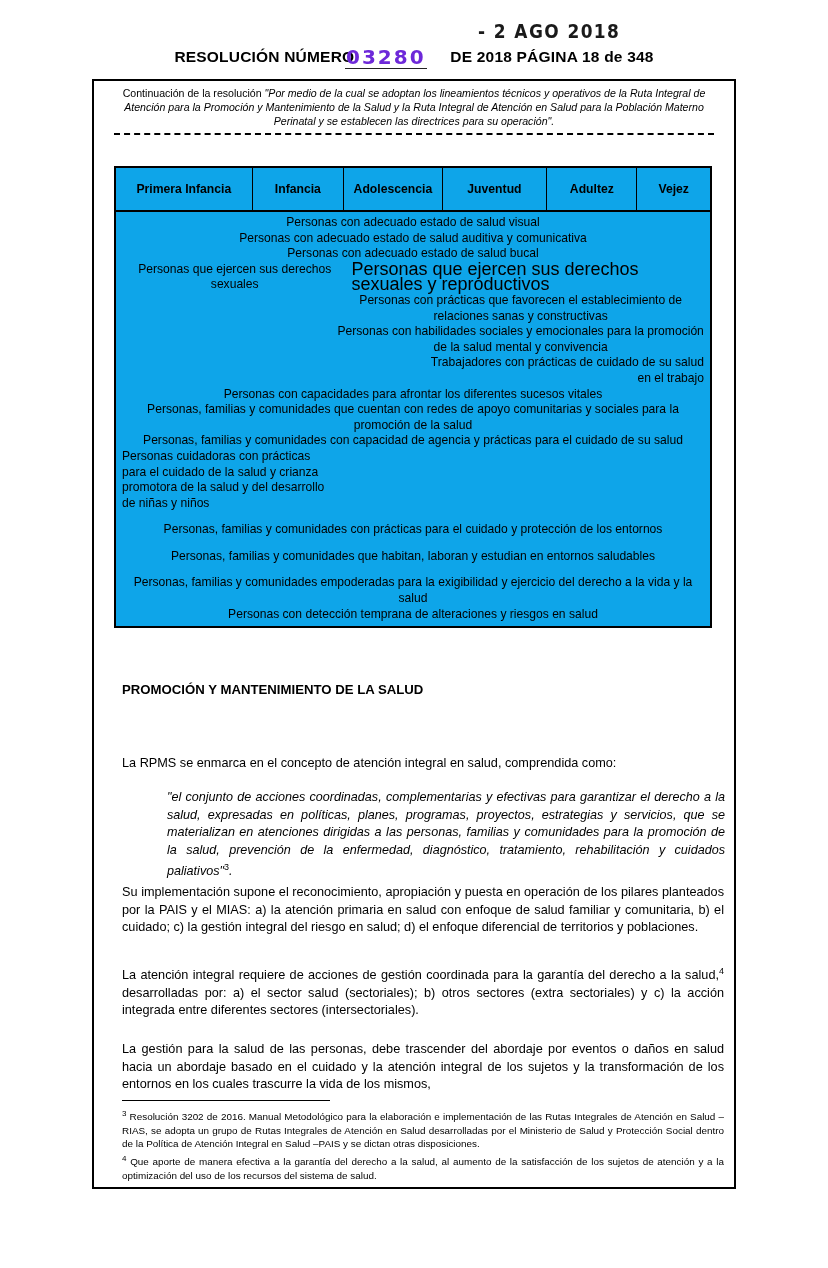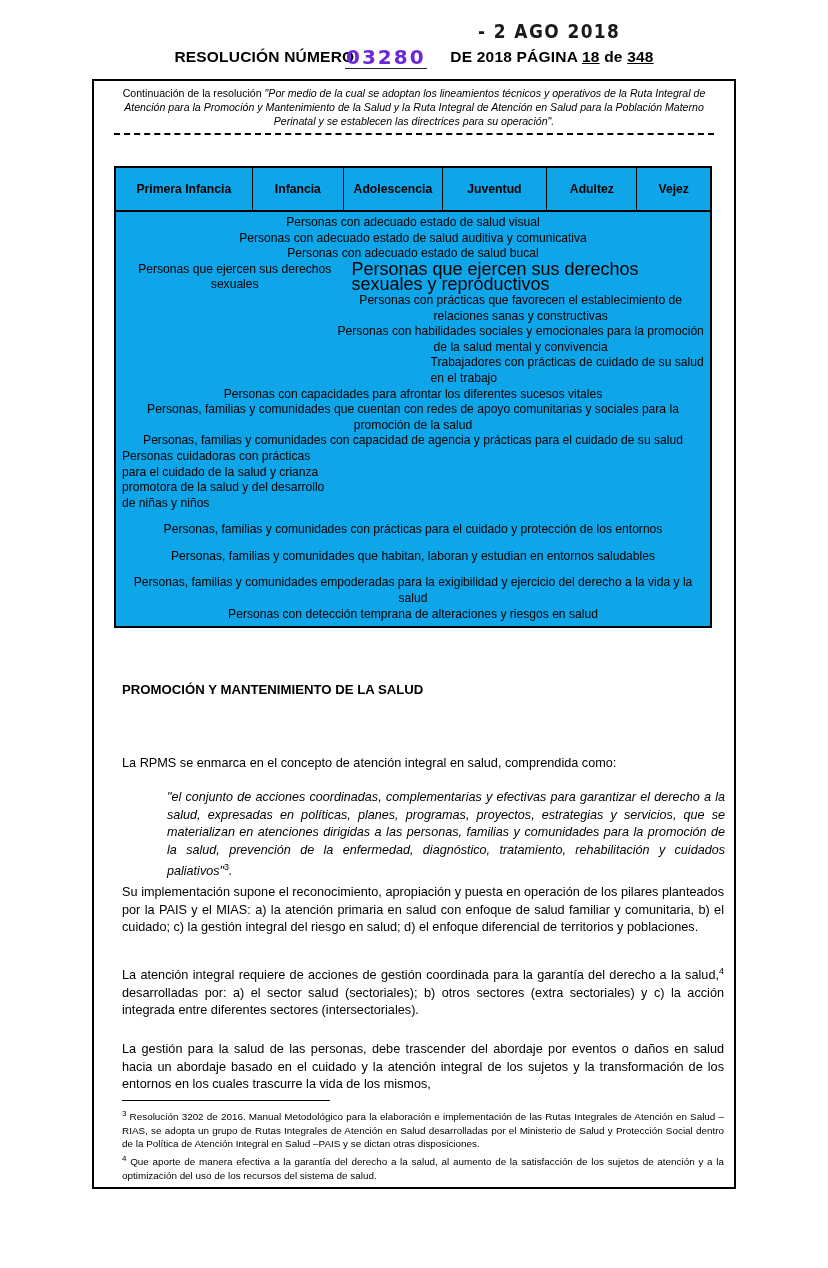"18" .res-line .u { text-decoration: underline -> none }
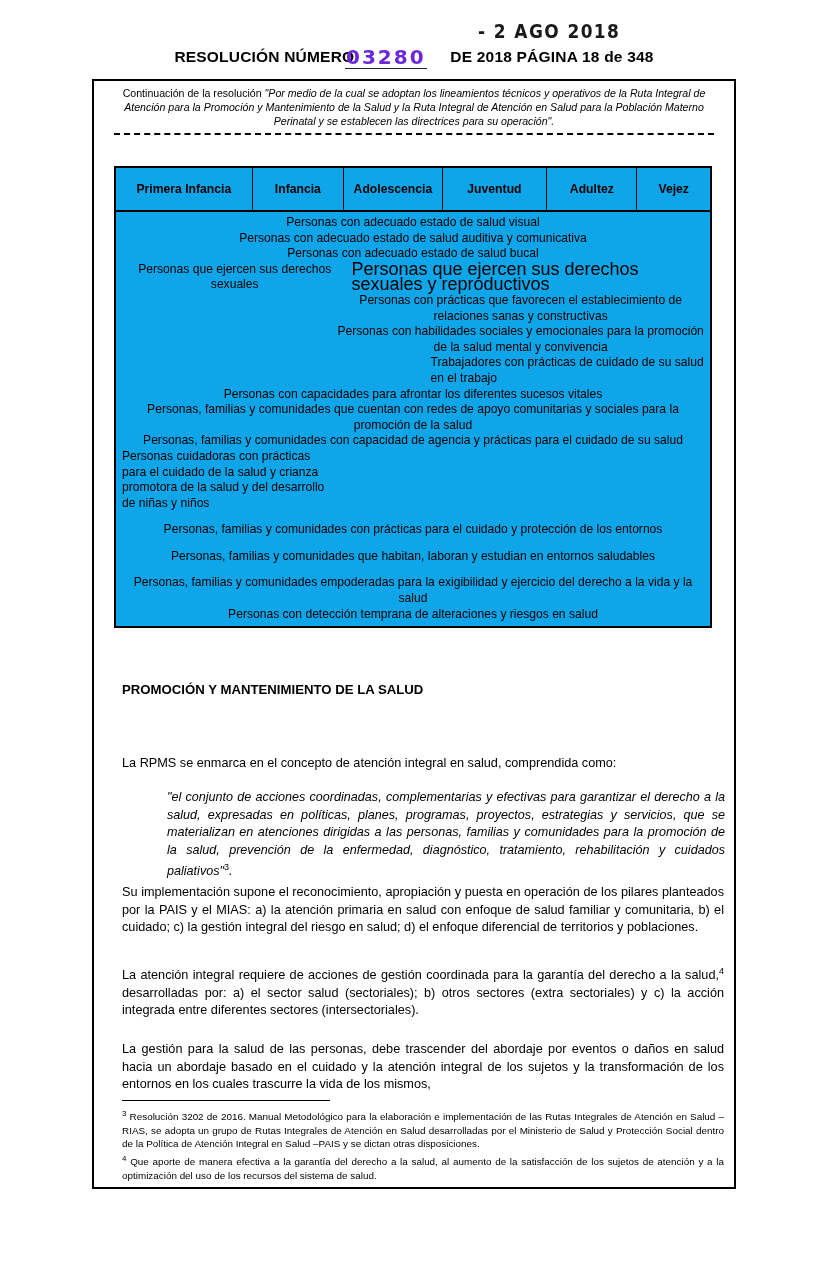"Trabajadores con prácticas de cuidado" .rowright-narrow { text-align: left -> right }
